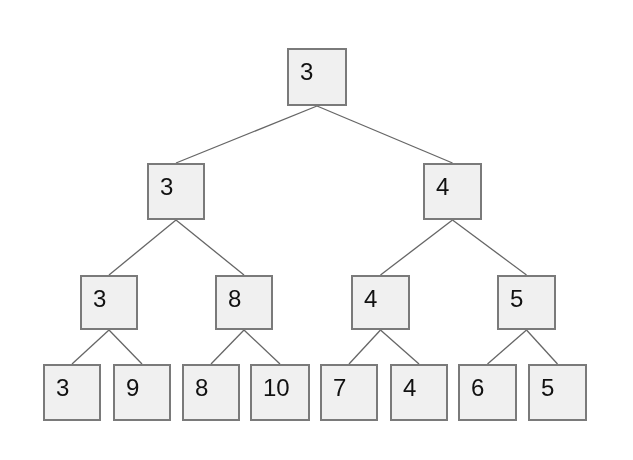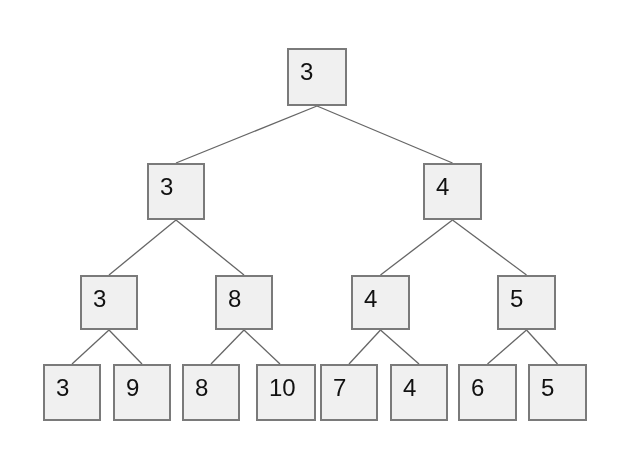"10" div.node { left: 256px -> 250px }
